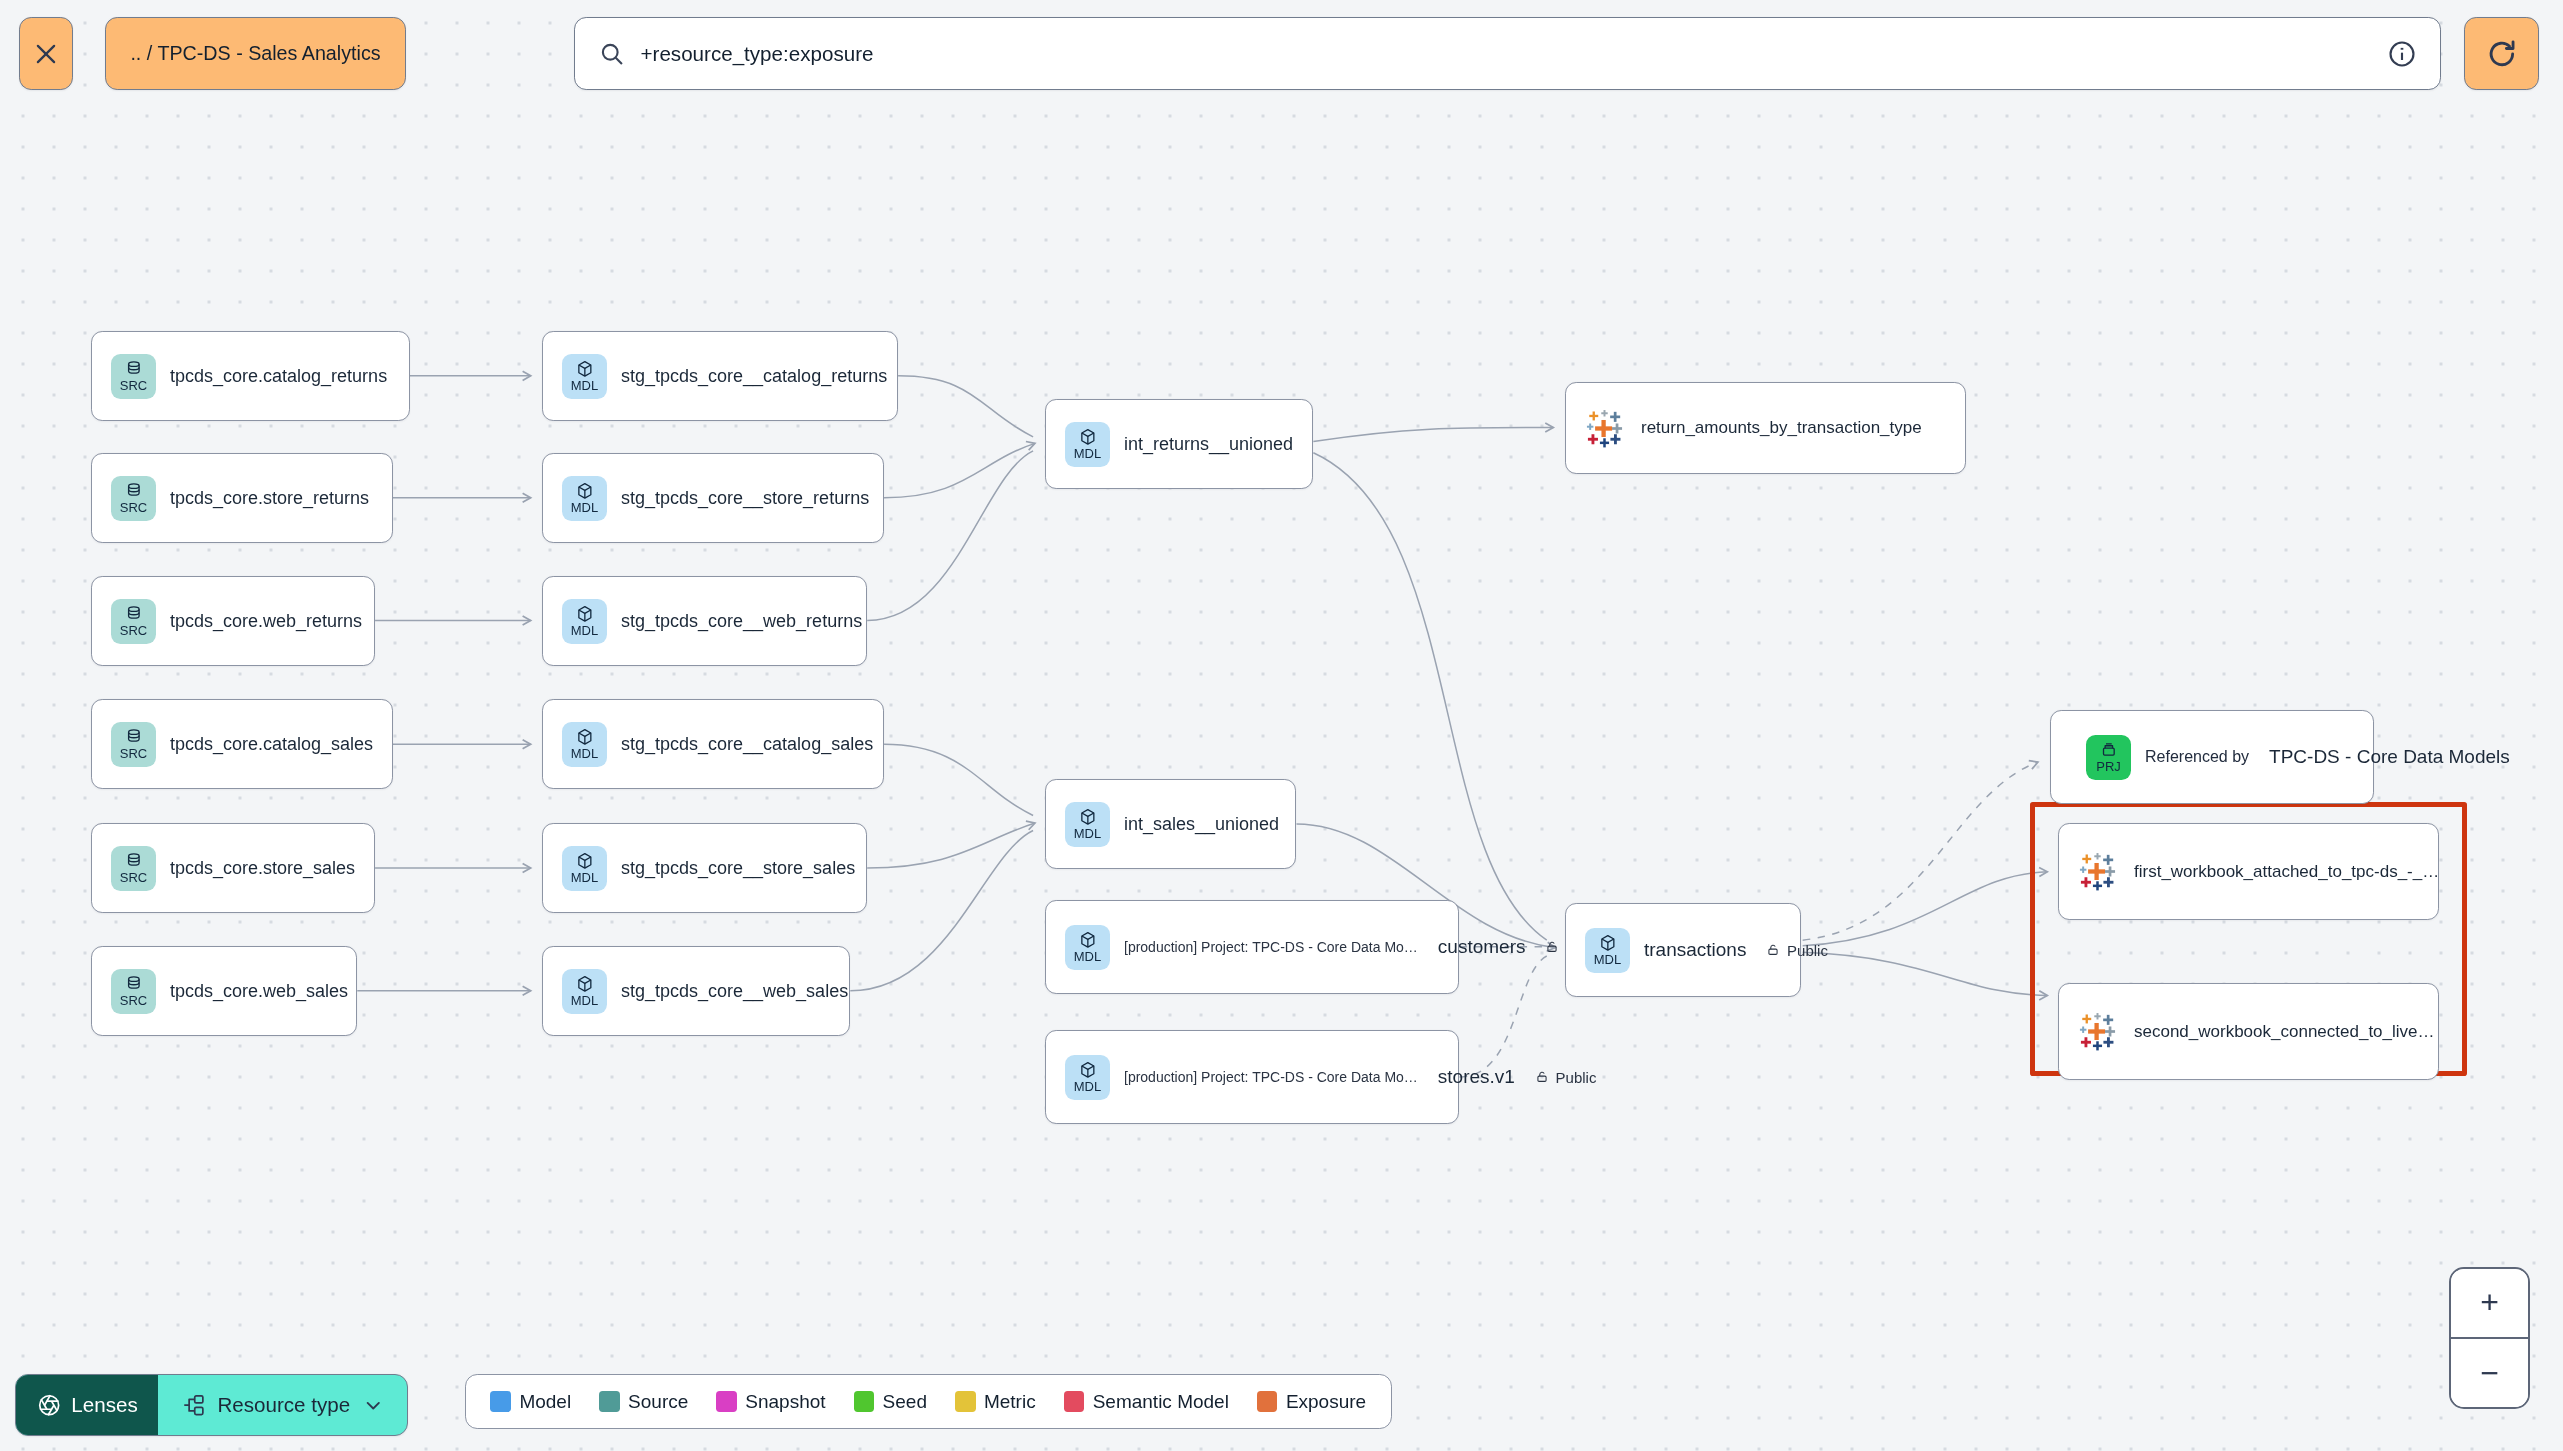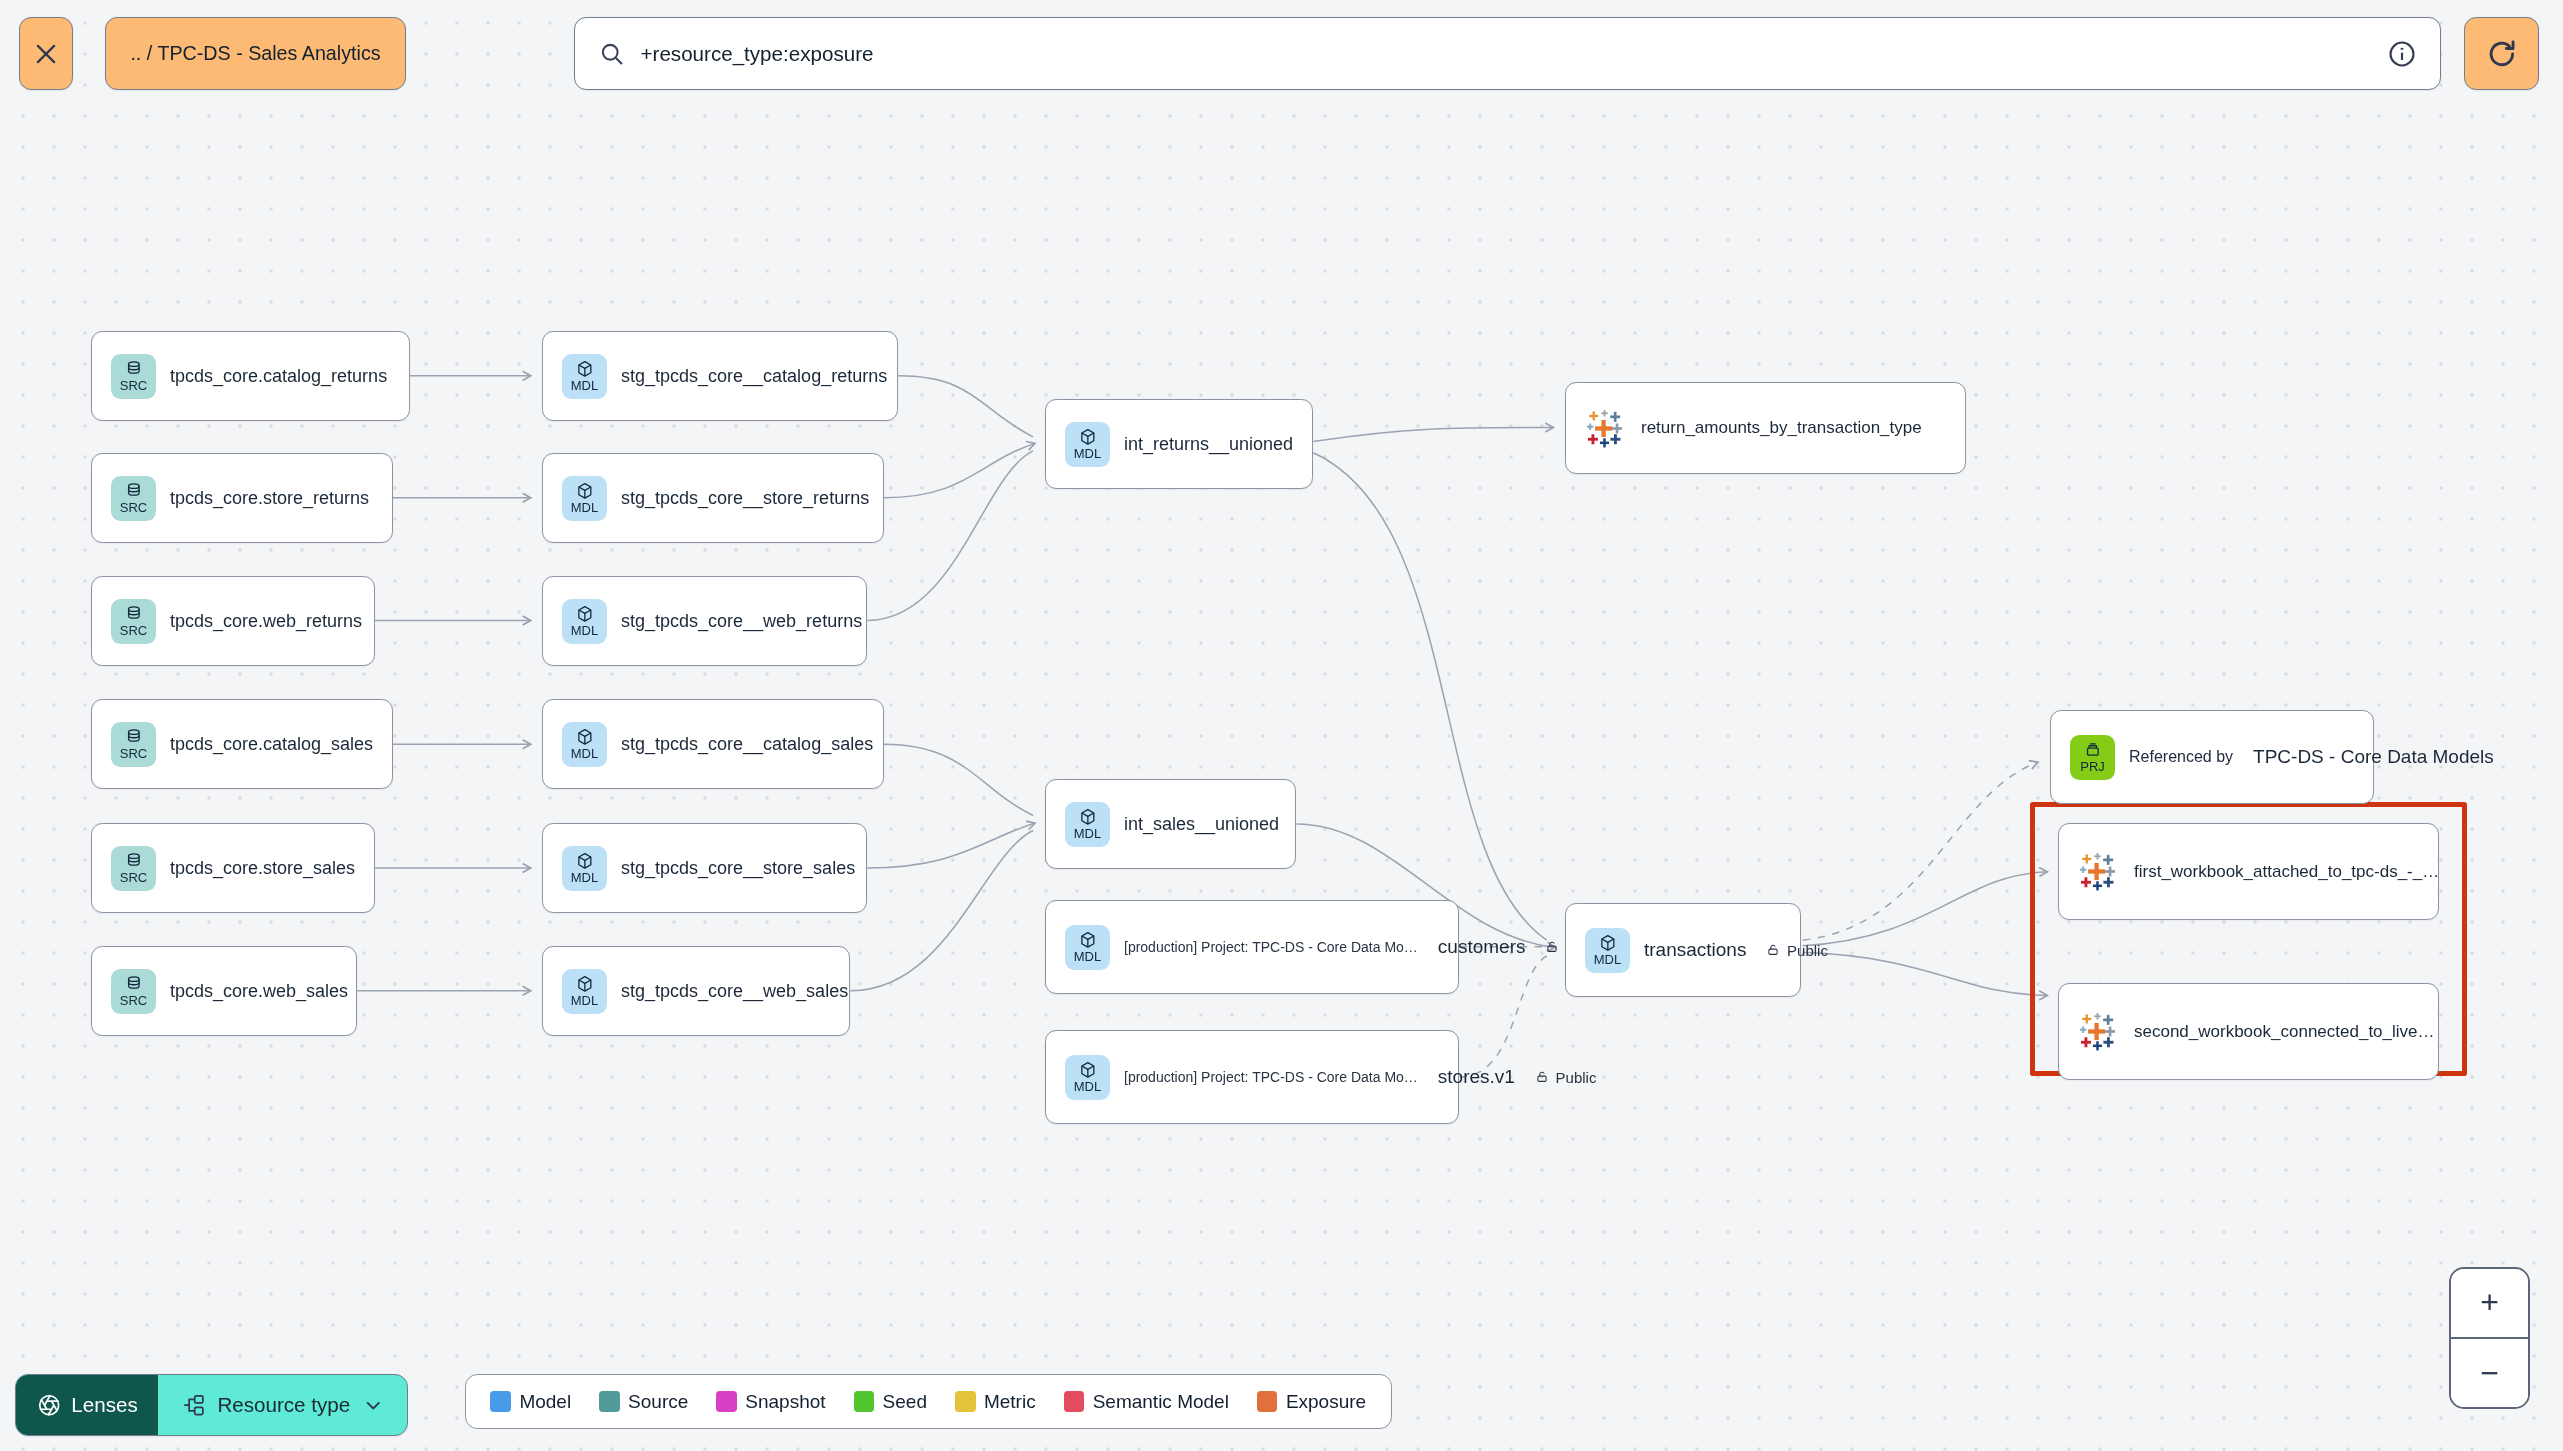"PRJ" .badge-prj { background: #84cc16 -> #22c55e; margin-left: none -> 16px }
